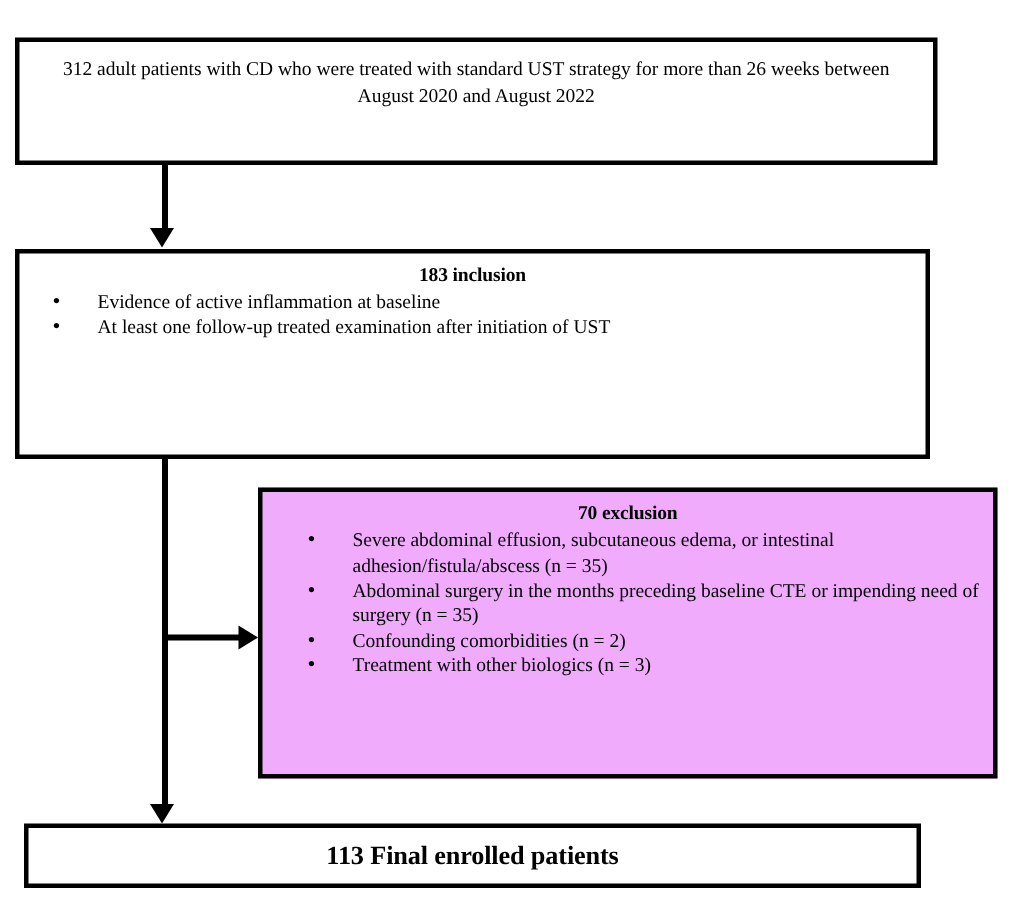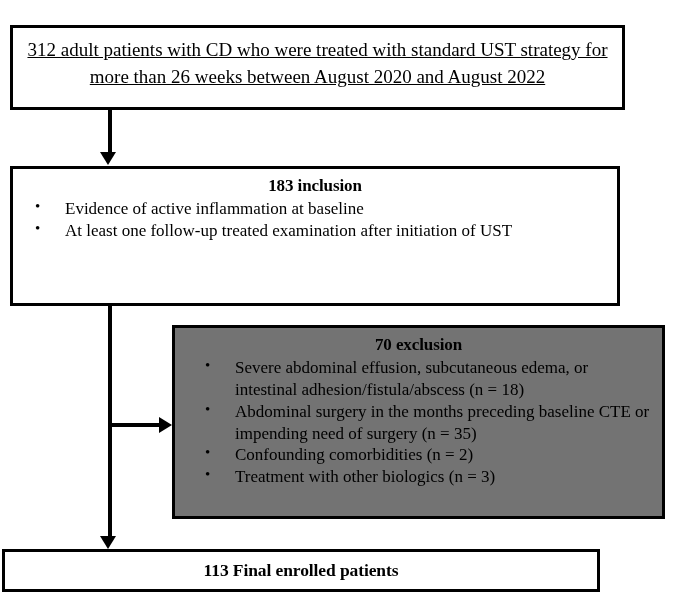"312 adult patients with CD" #box-screened .plain-text { font-size: 19px -> 13px; text-decoration: underline -> none }
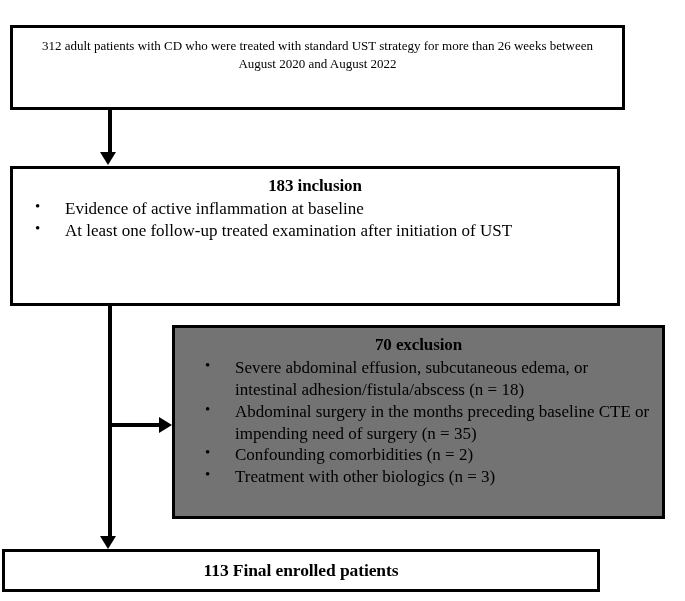"183 inclusion" .box-title { font-size: 17px -> 13px }
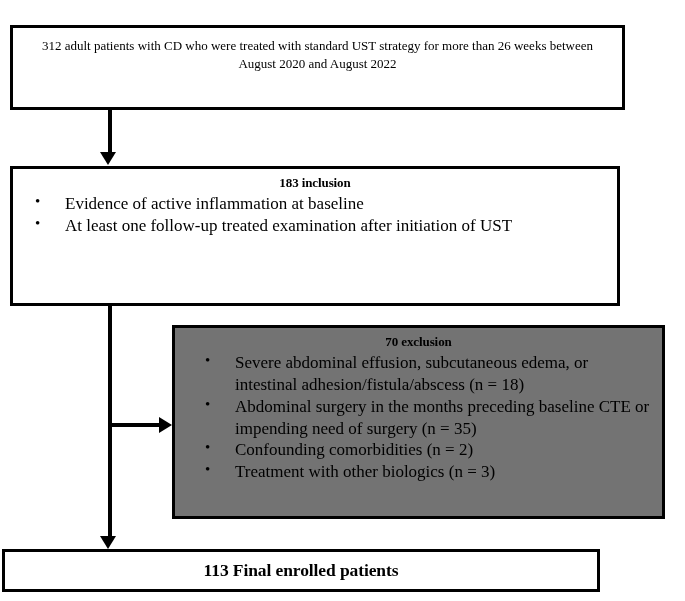"Evidence of active inflammation at" ul.bullets > li { font-size: 17px -> 13px }
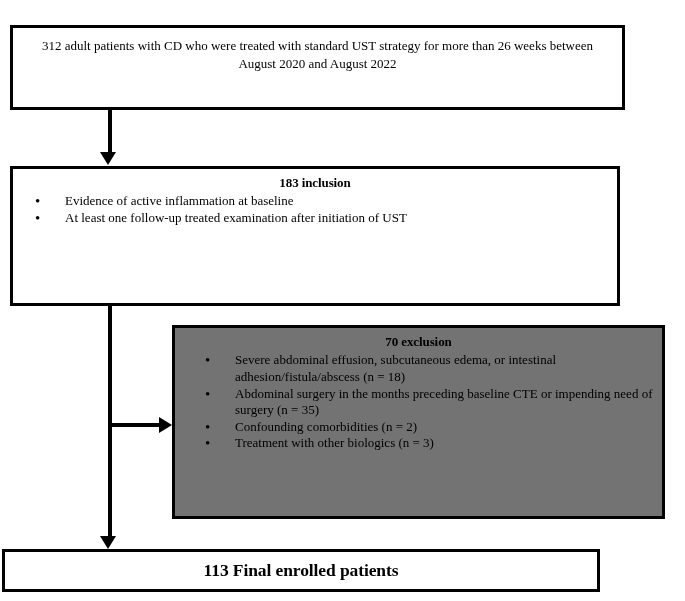"70 exclusion" .box-shaded { background: #737373 -> #f0abfc }
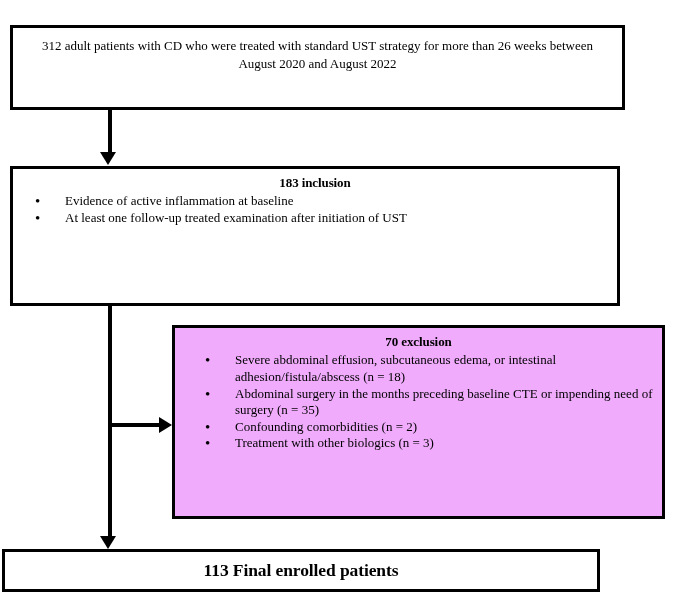"Severe abdominal effusion, subcutaneous" li { text: 18 -> 35 }
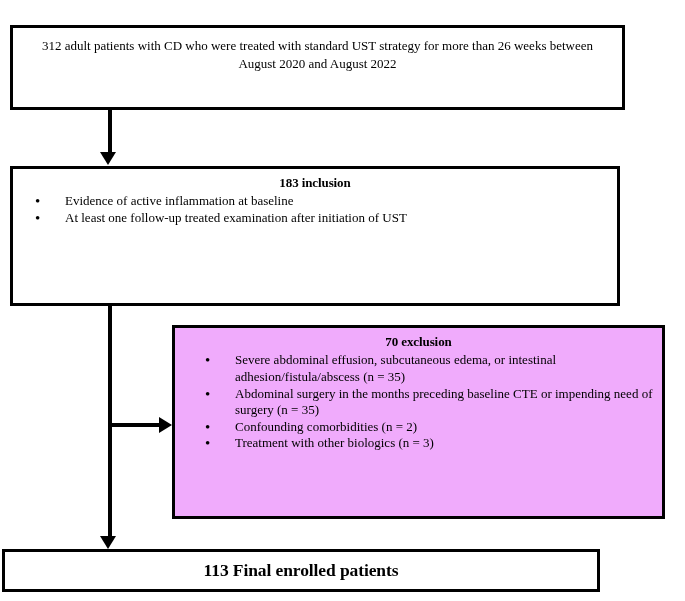"113 Final enrolled patients" #box-final { left: 2px -> 16px }
